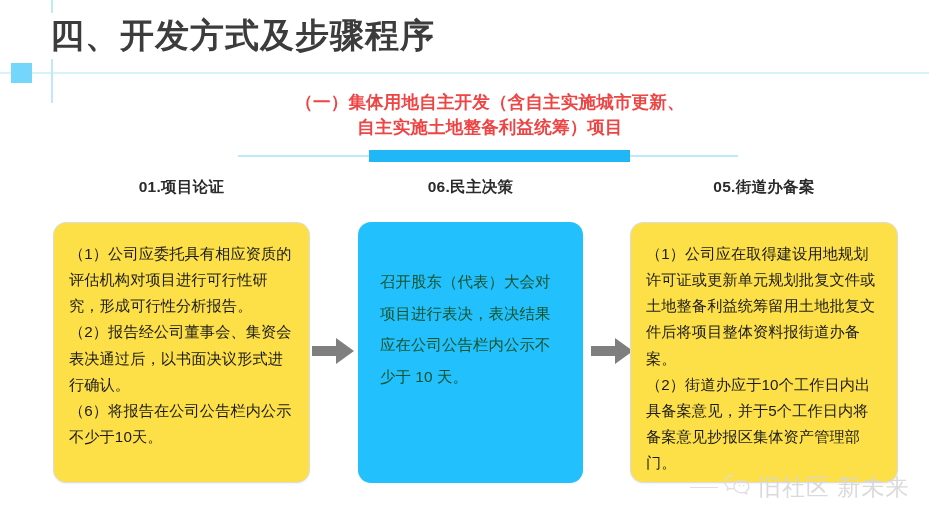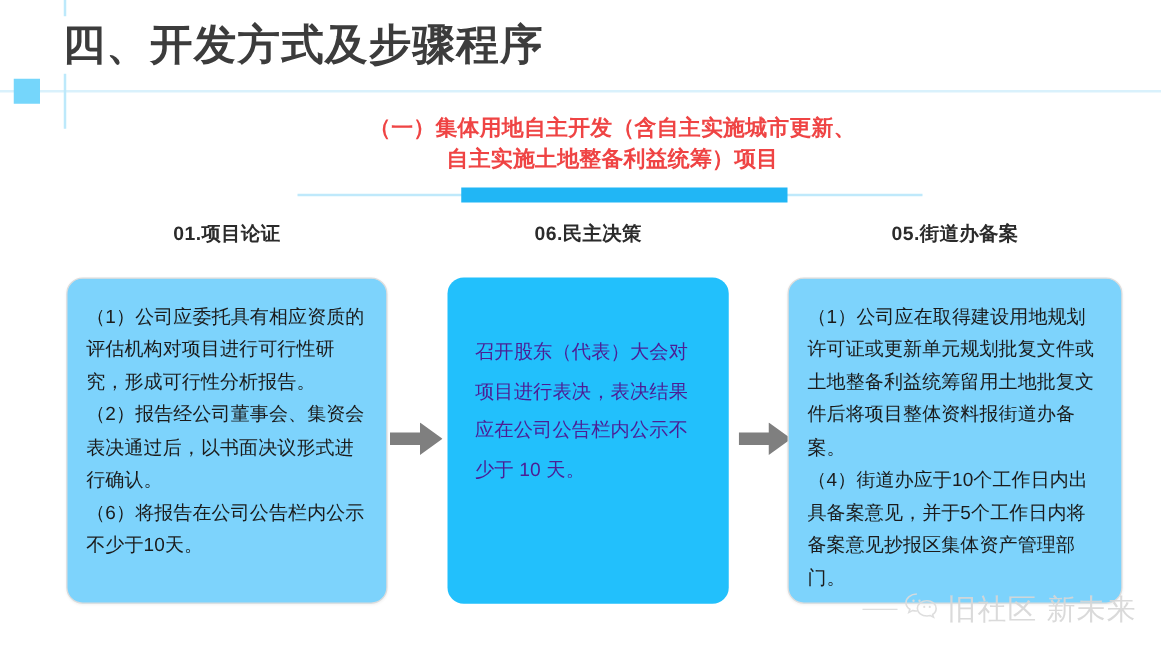"（1）公司应委托具有相应资质的评估机构对项目进行可行性研究，形成可行性分析报告。" .card.plain { background: #7dd3fc -> #fde047 }
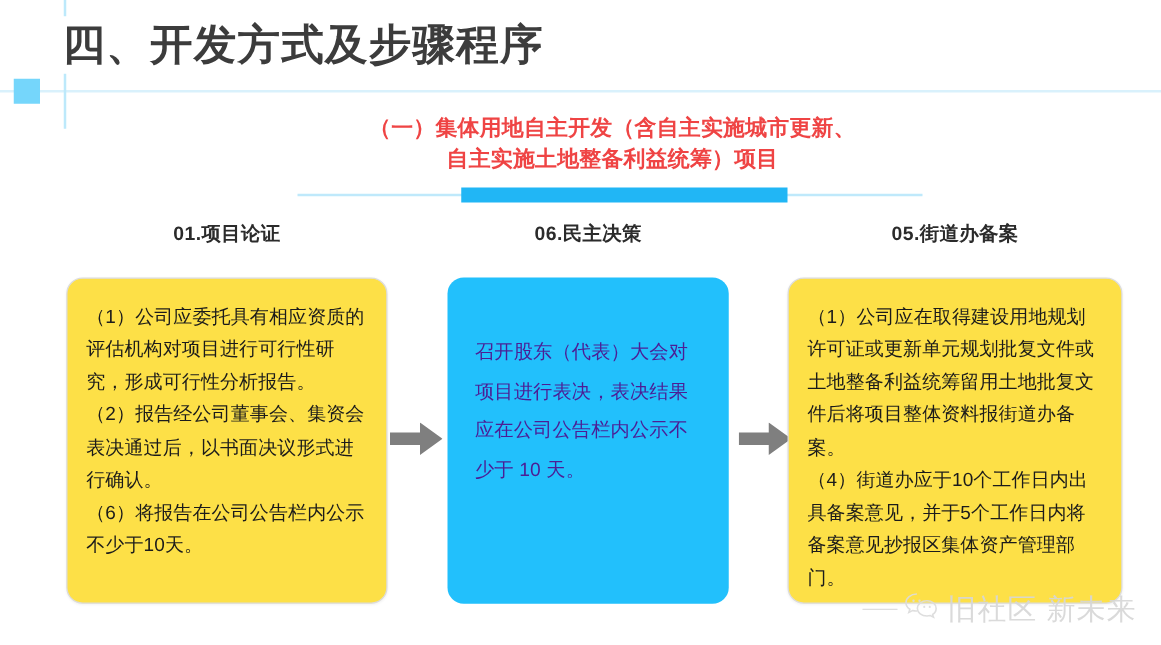"召开股东（代表）大会对项目进行表决，表决结果应在公司公告栏内公示不少于 10" .card.c2 { color: #4c1d95 -> #14532d }
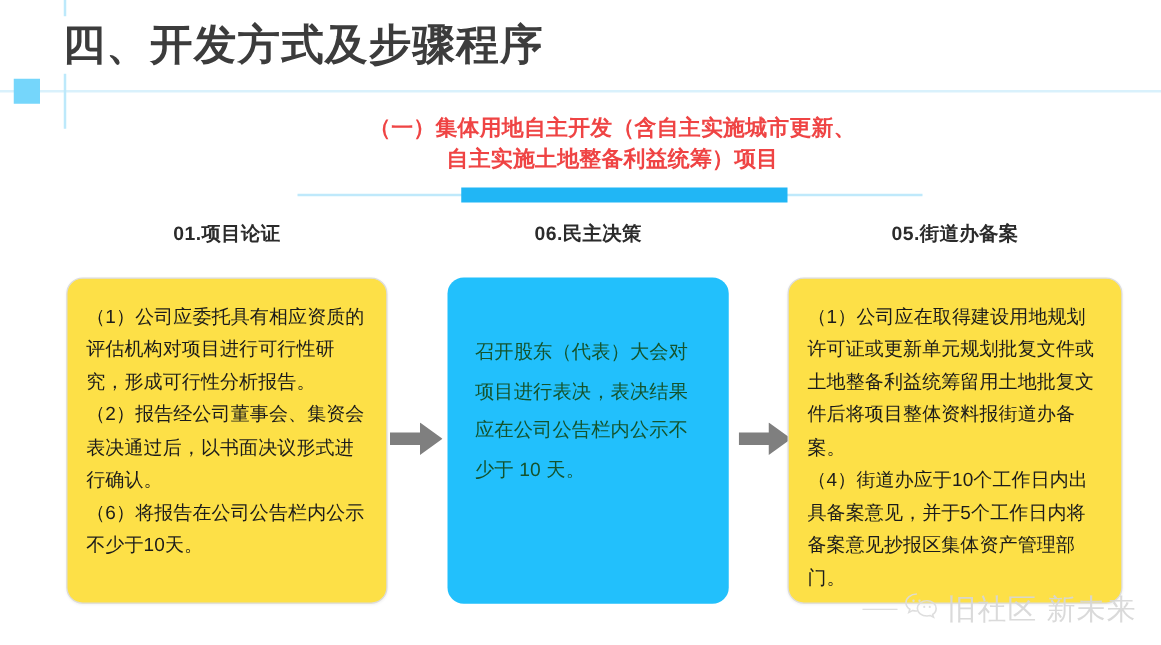"（4）街道办应于10个工作日内出具备案意见，并于5个工作日内将备案意见抄报区集体" p { text: 4 -> 2 }
